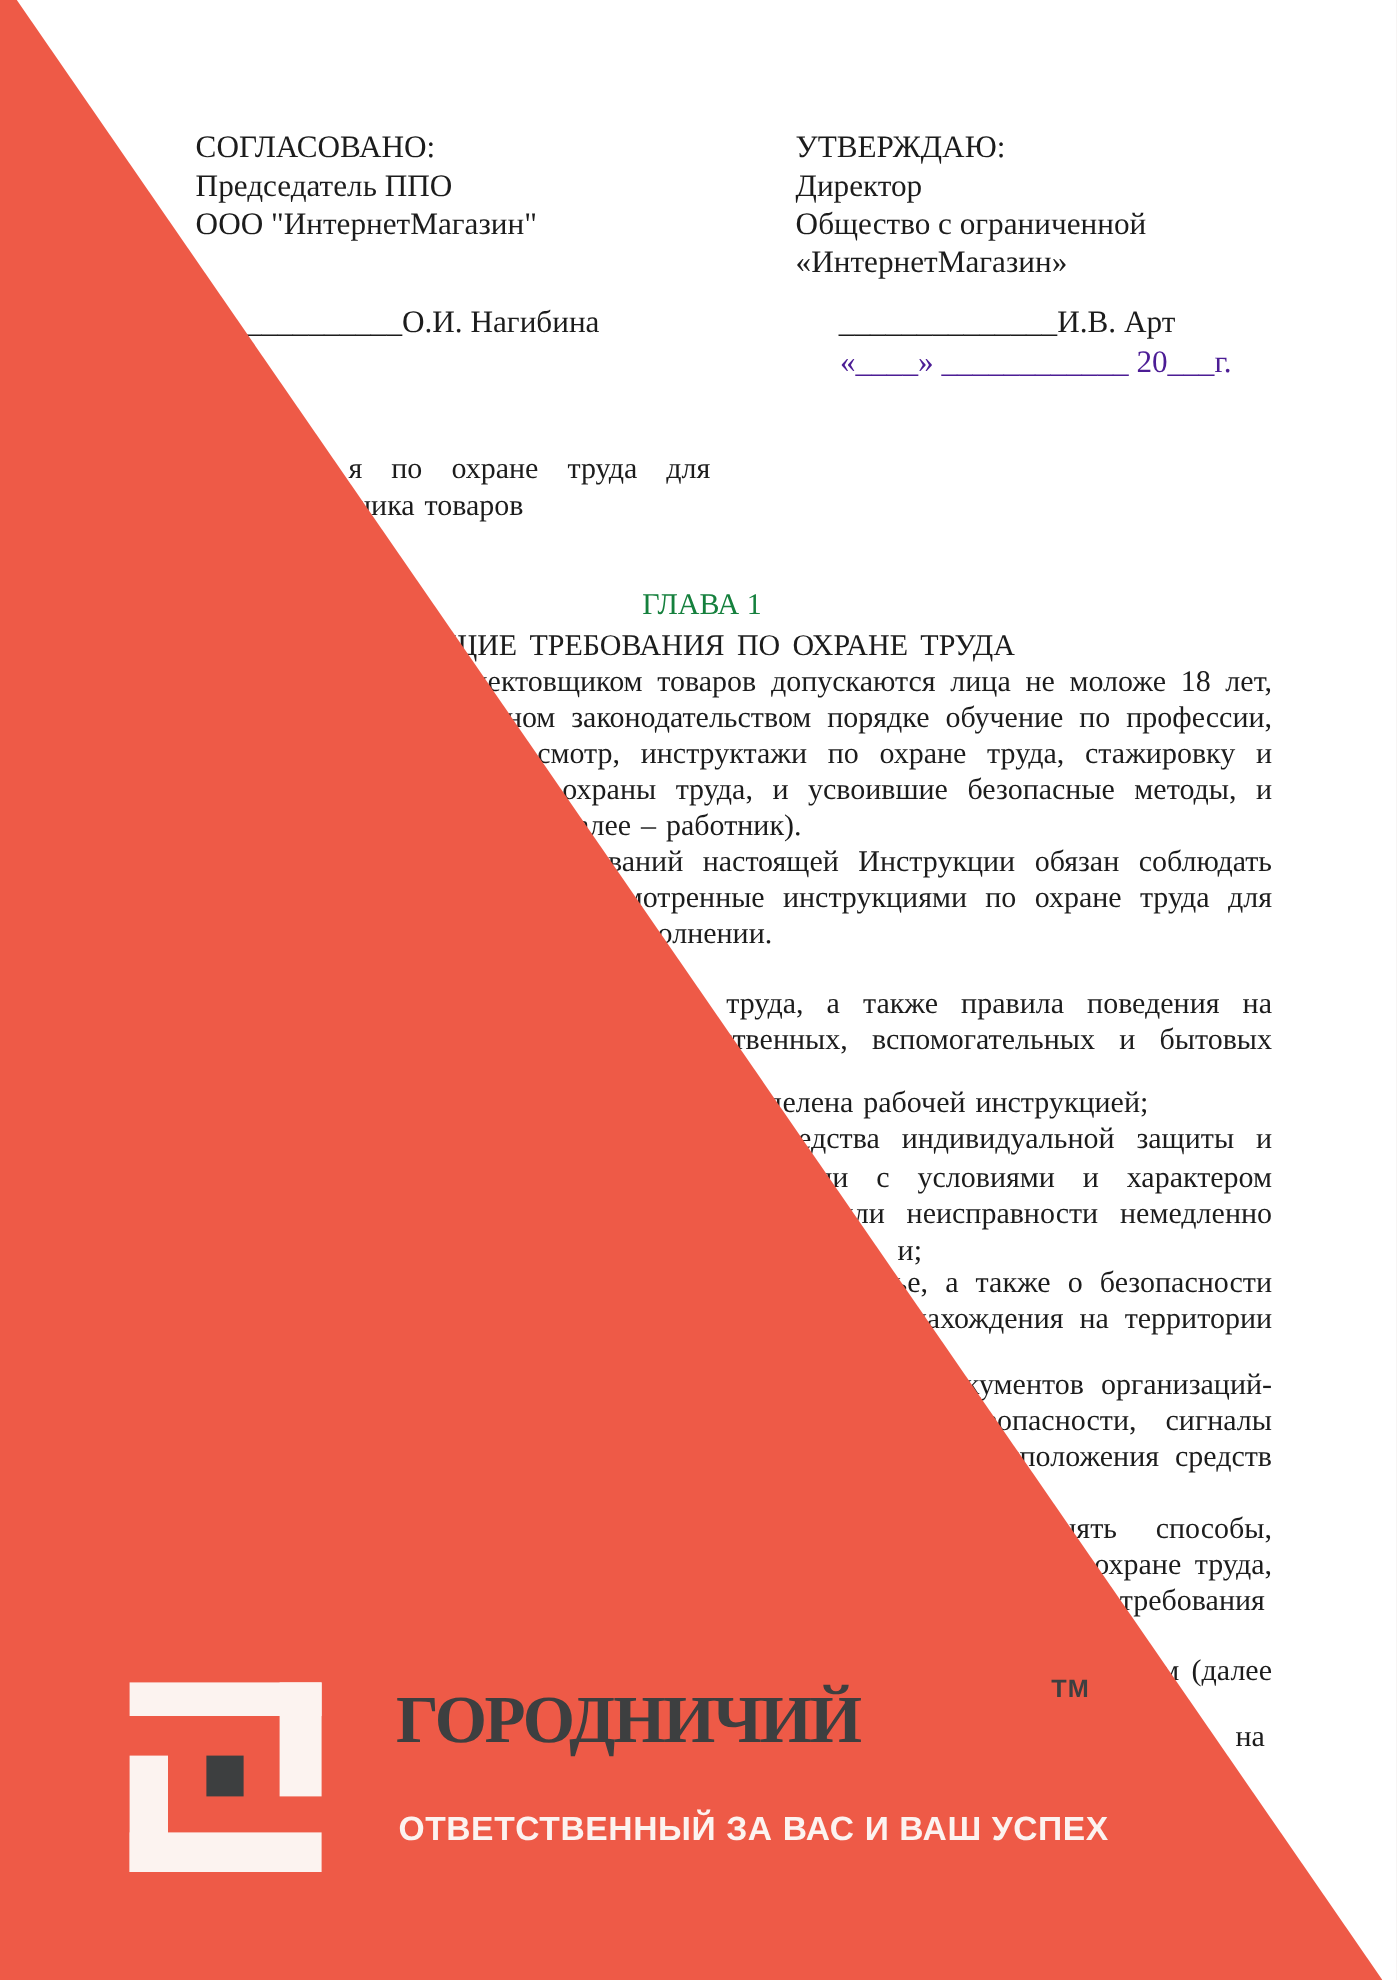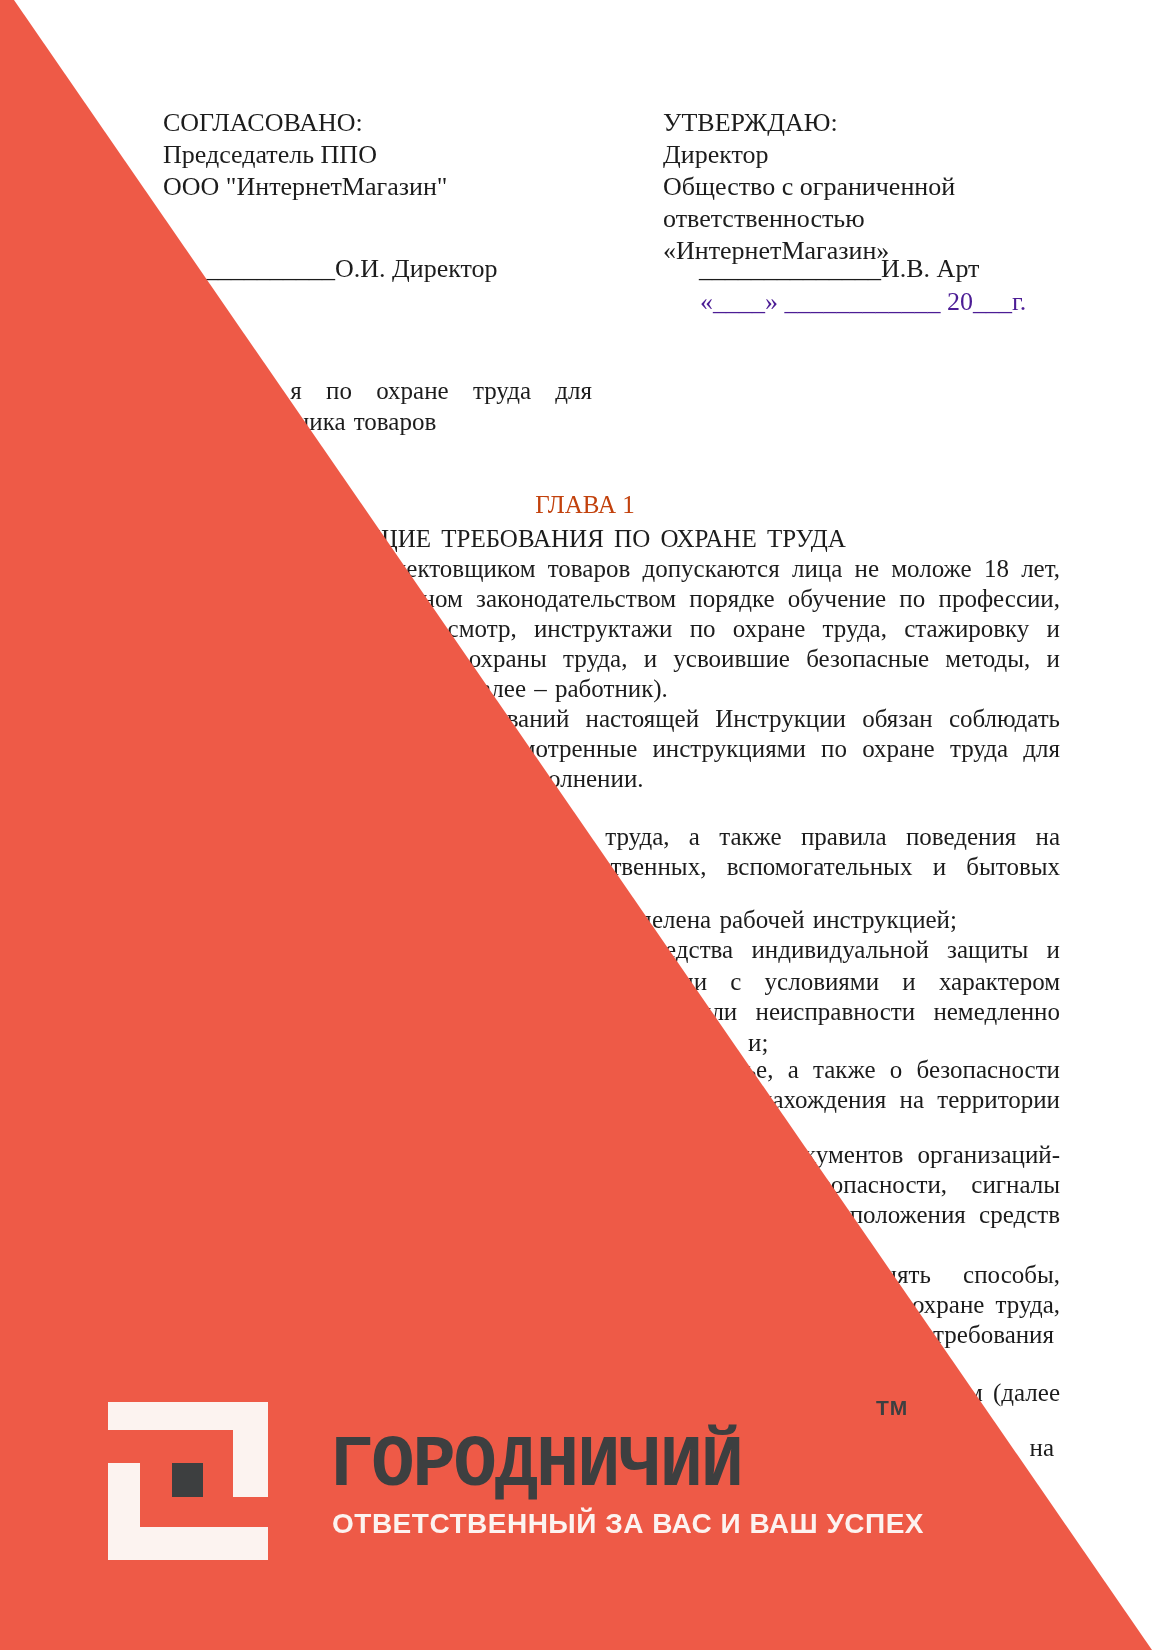"ответственностью" div { html: <div>ответственностью</div> -> none }
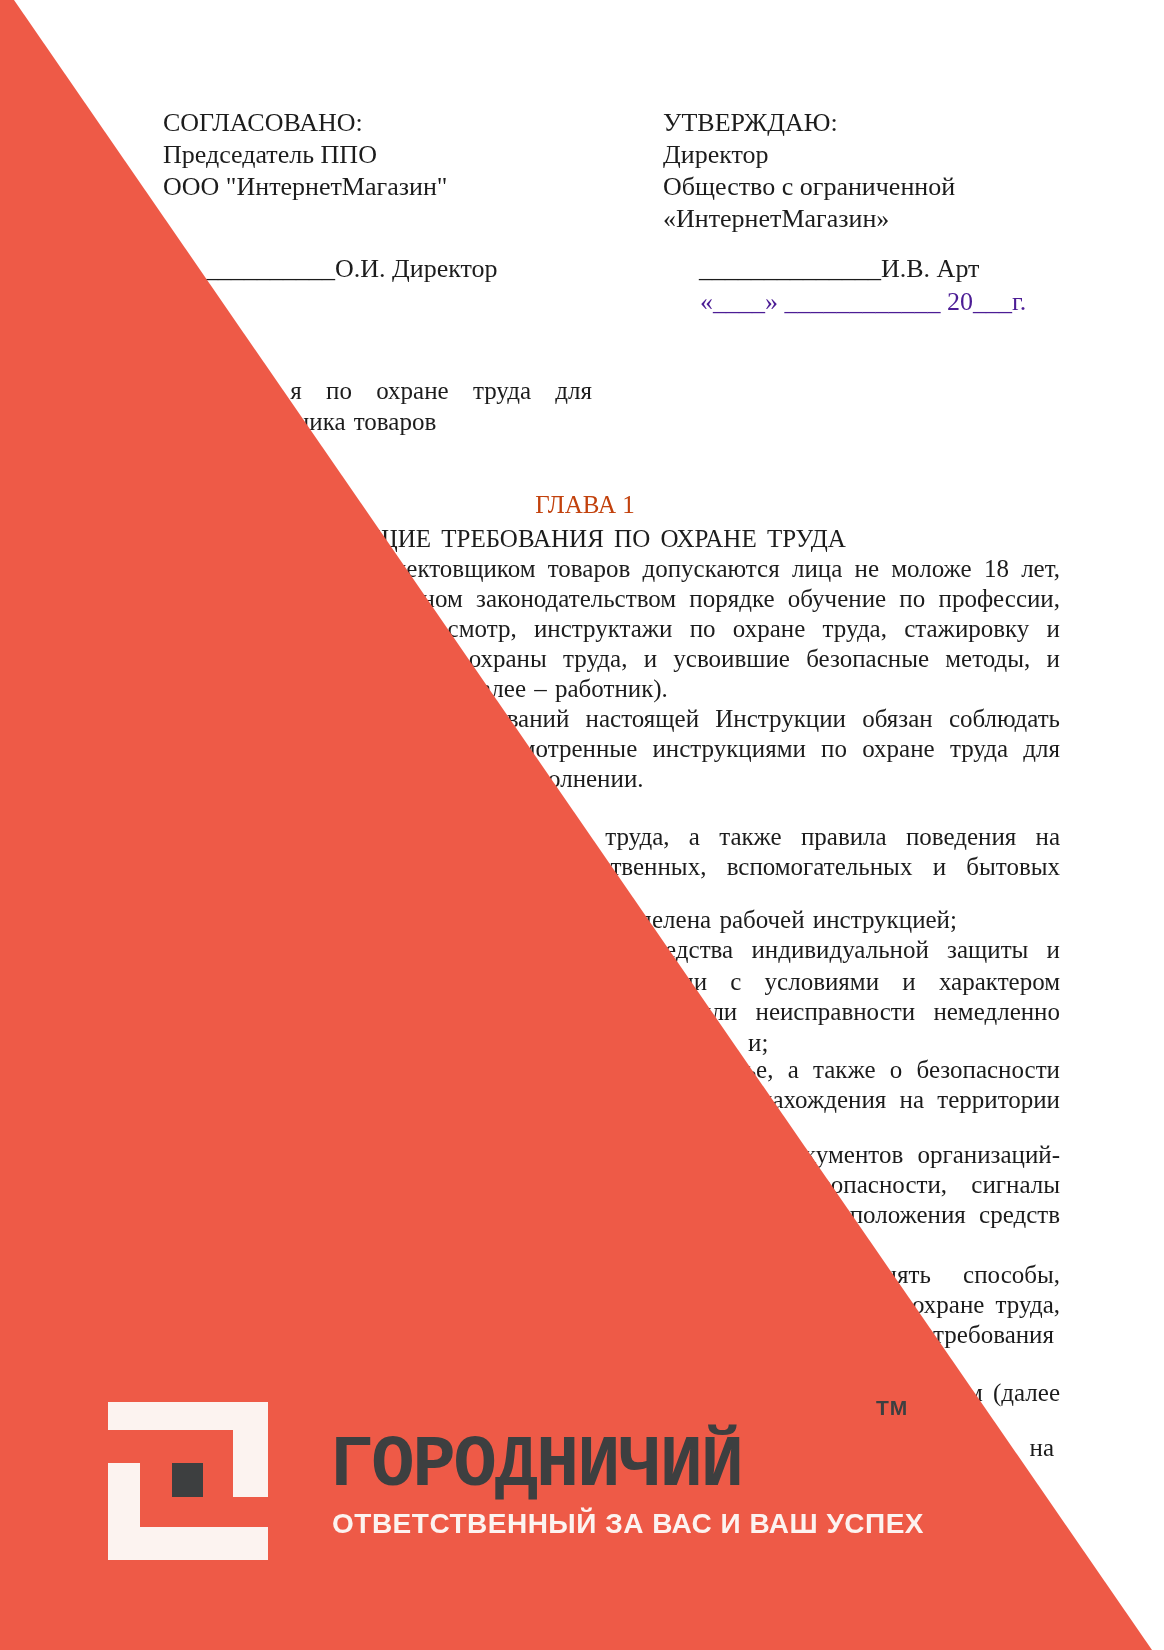"__________О.И. Директор" div.doc-line { text: Директор -> Нагибина }
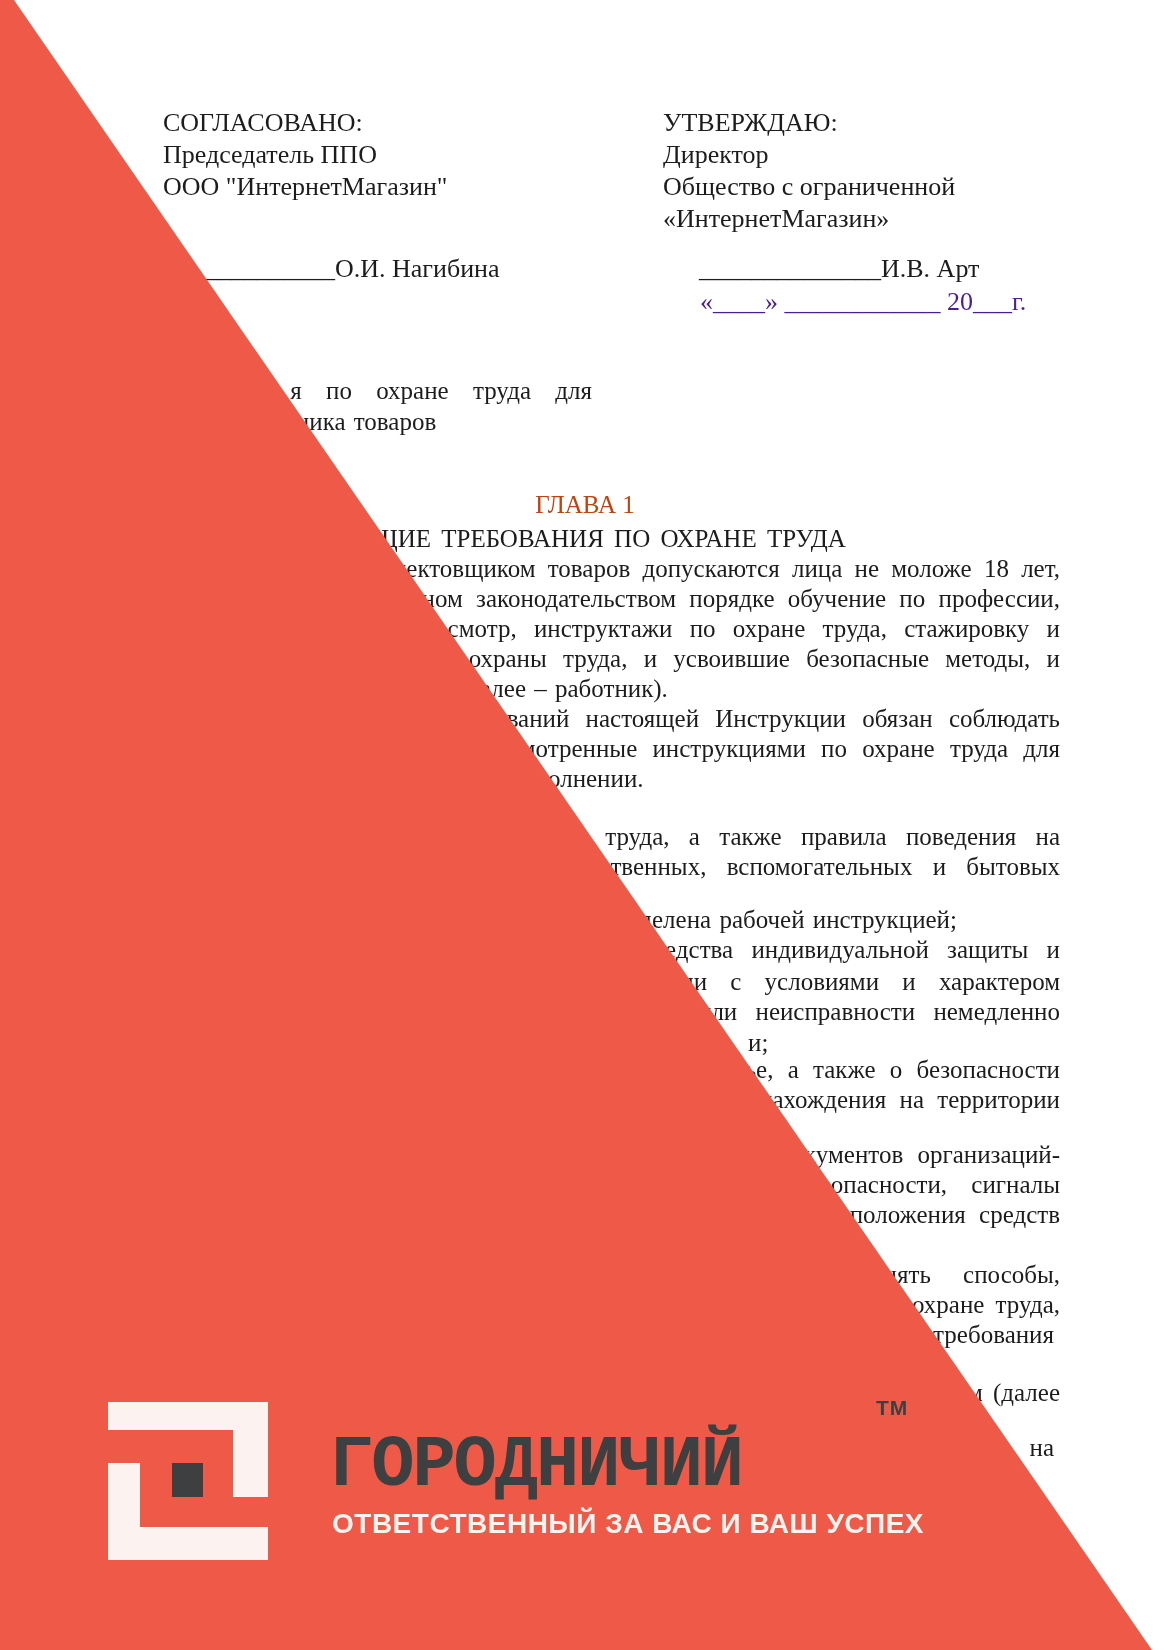"ГЛАВА 1" div.chapter-h { color: #c2410c -> #15803d }
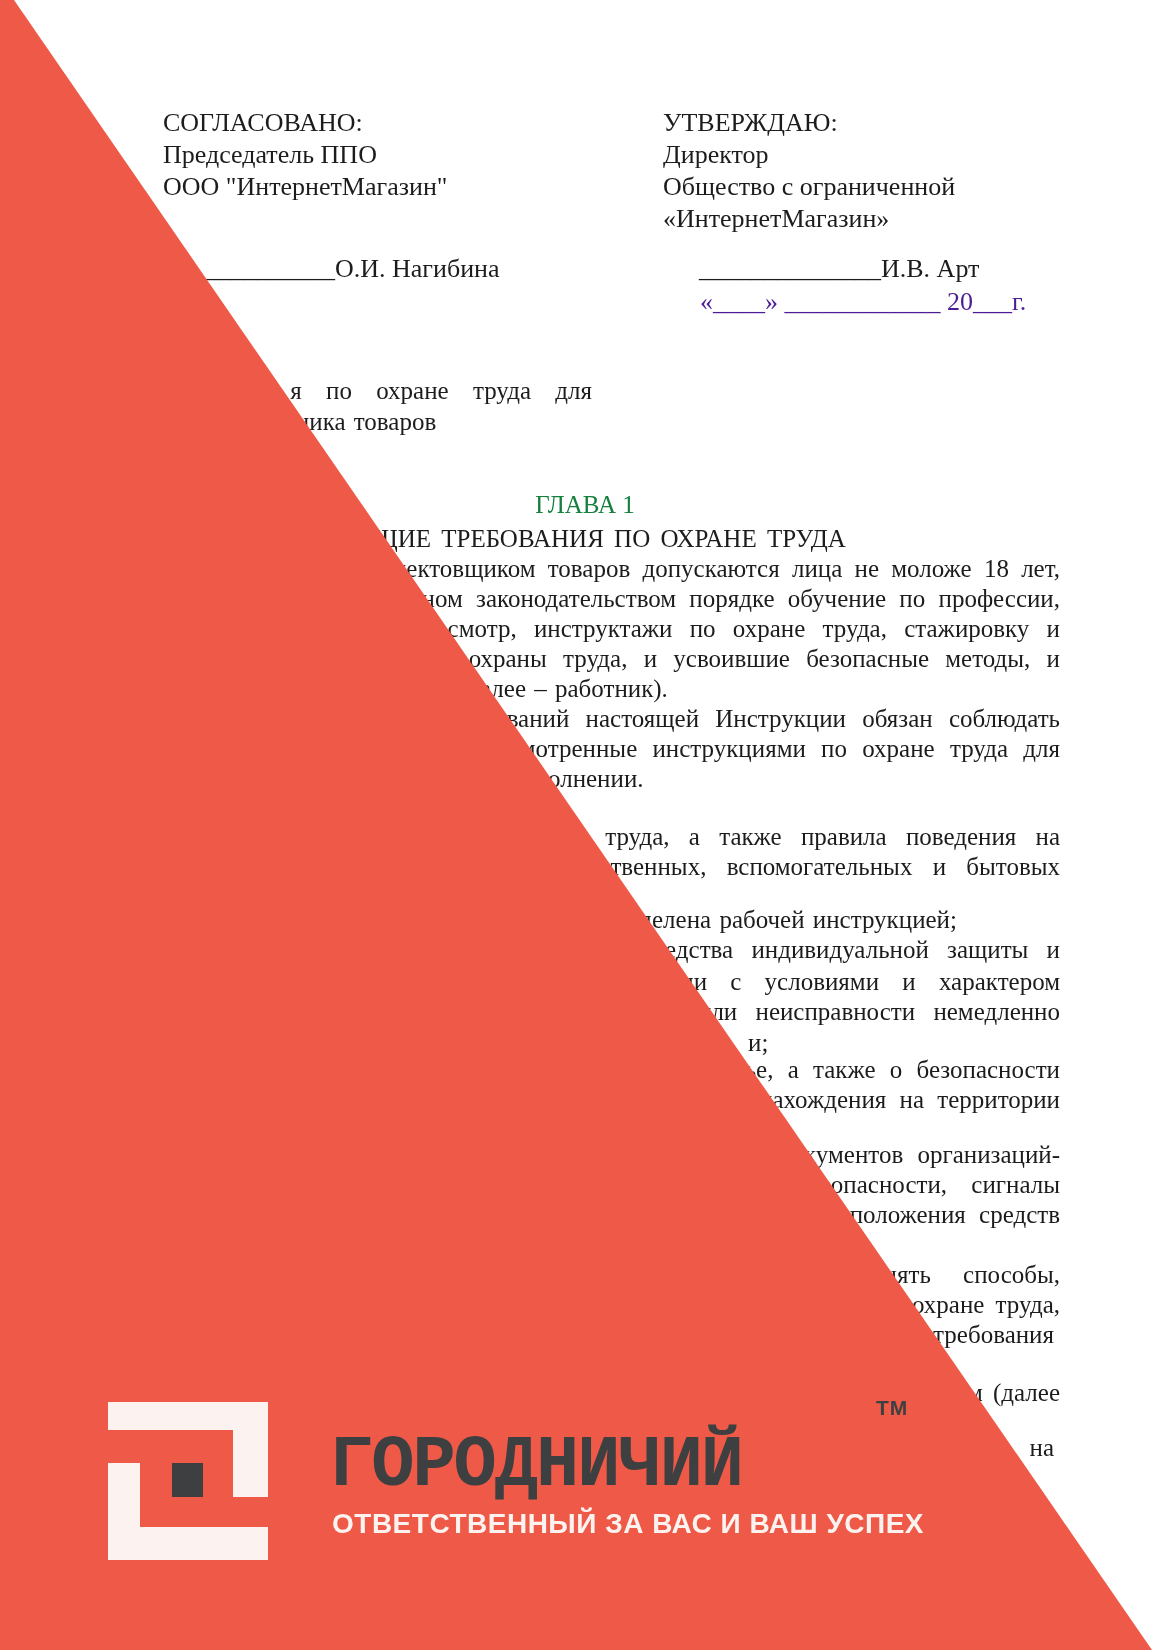"ГОРОДНИЧИЙ" .wordmark { font-family: Liberation Mono, monospace -> Liberation Serif, serif; font-size: 72px -> 56px; margin-top: 24px -> none }
